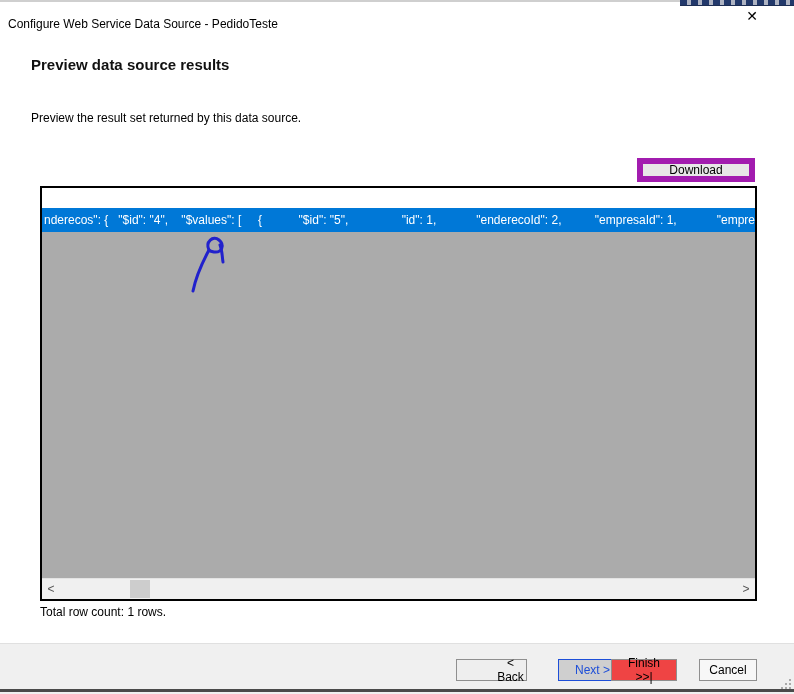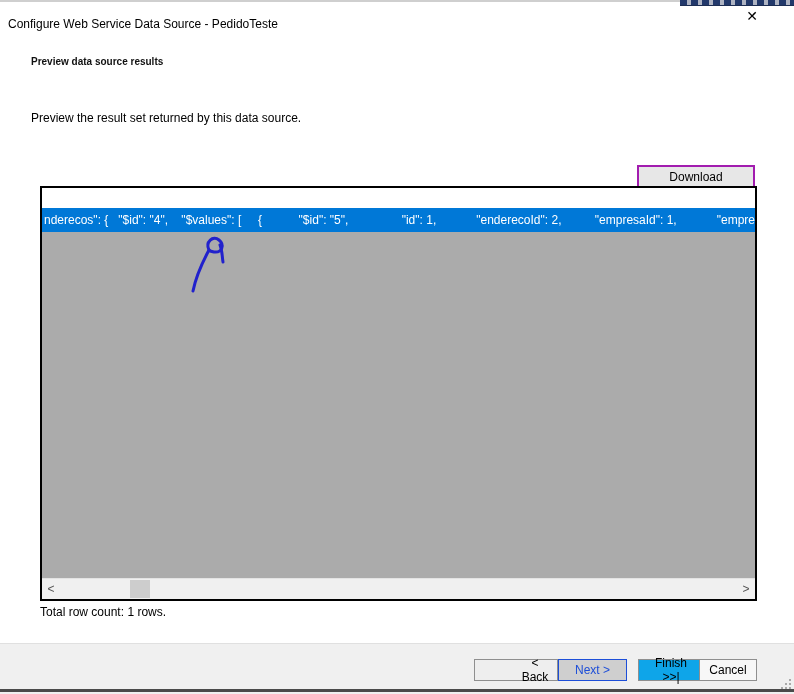"Preview data source results" .page-title { font-size: 10px -> 15px }
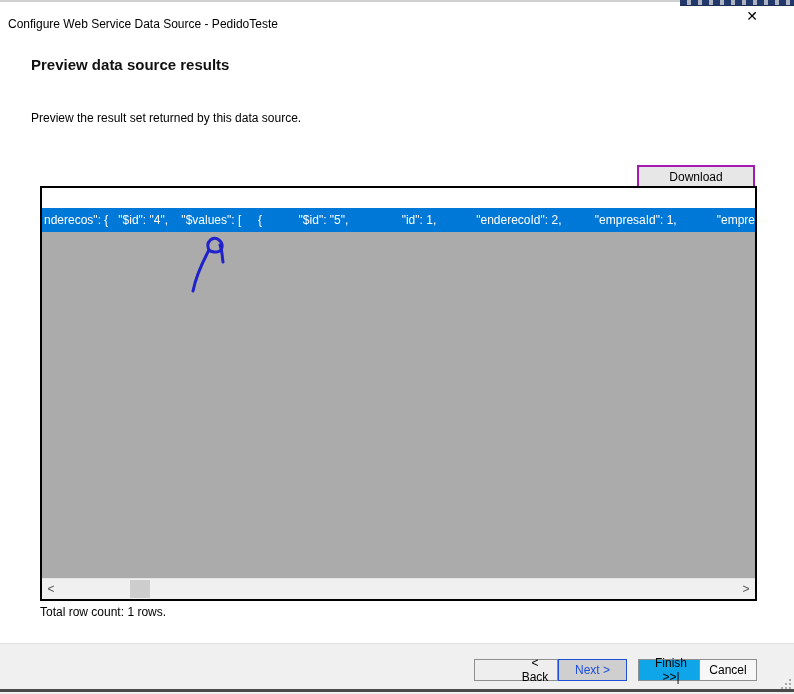"Download" .download-btn { border: 2px solid #a21caf -> 6px solid #a21caf; margin-top: 7px -> none }
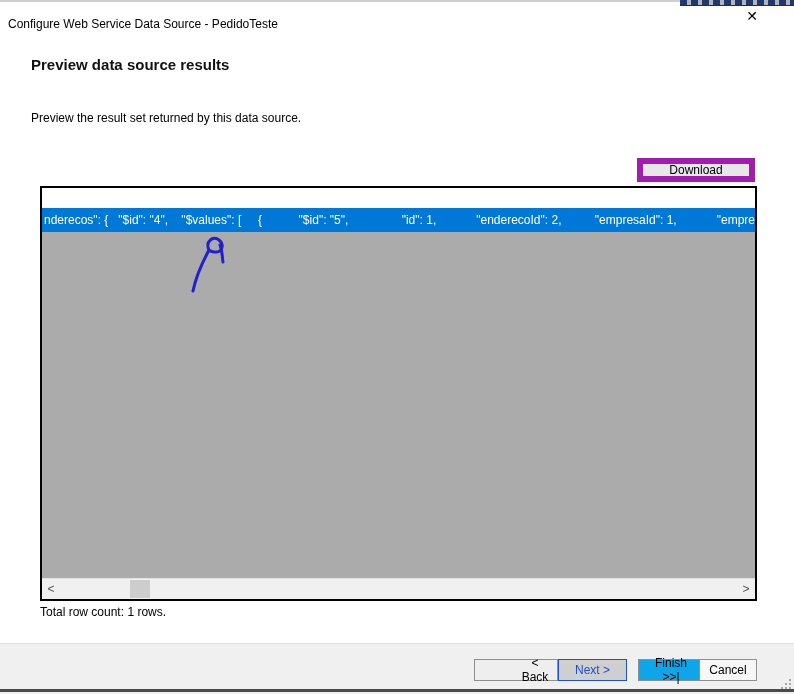"< Back" .back-btn { left: 474px -> 456px; width: 84px -> 71px }
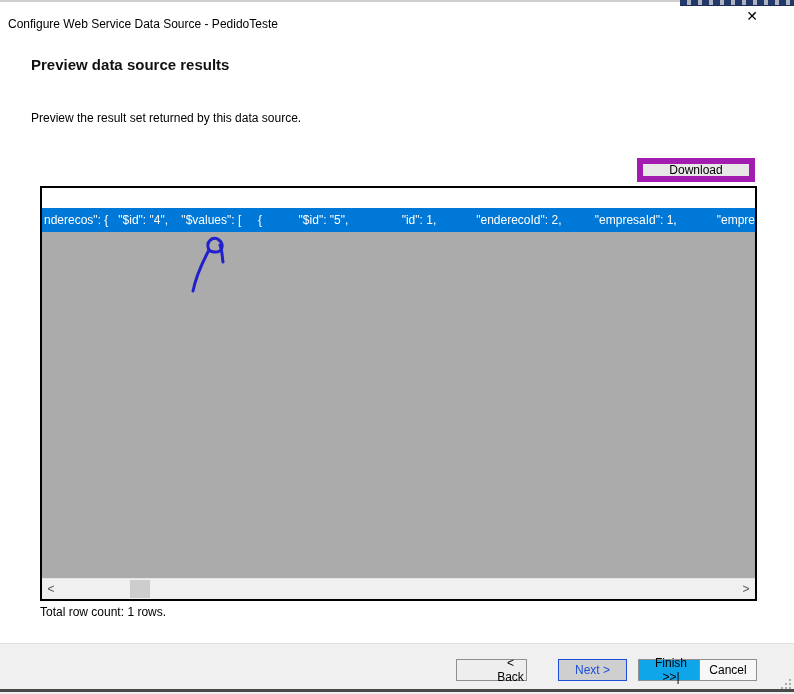"Finish >>|" .finish-btn { background: #0ea5e9 -> #ef4444; left: 638px -> 611px }
